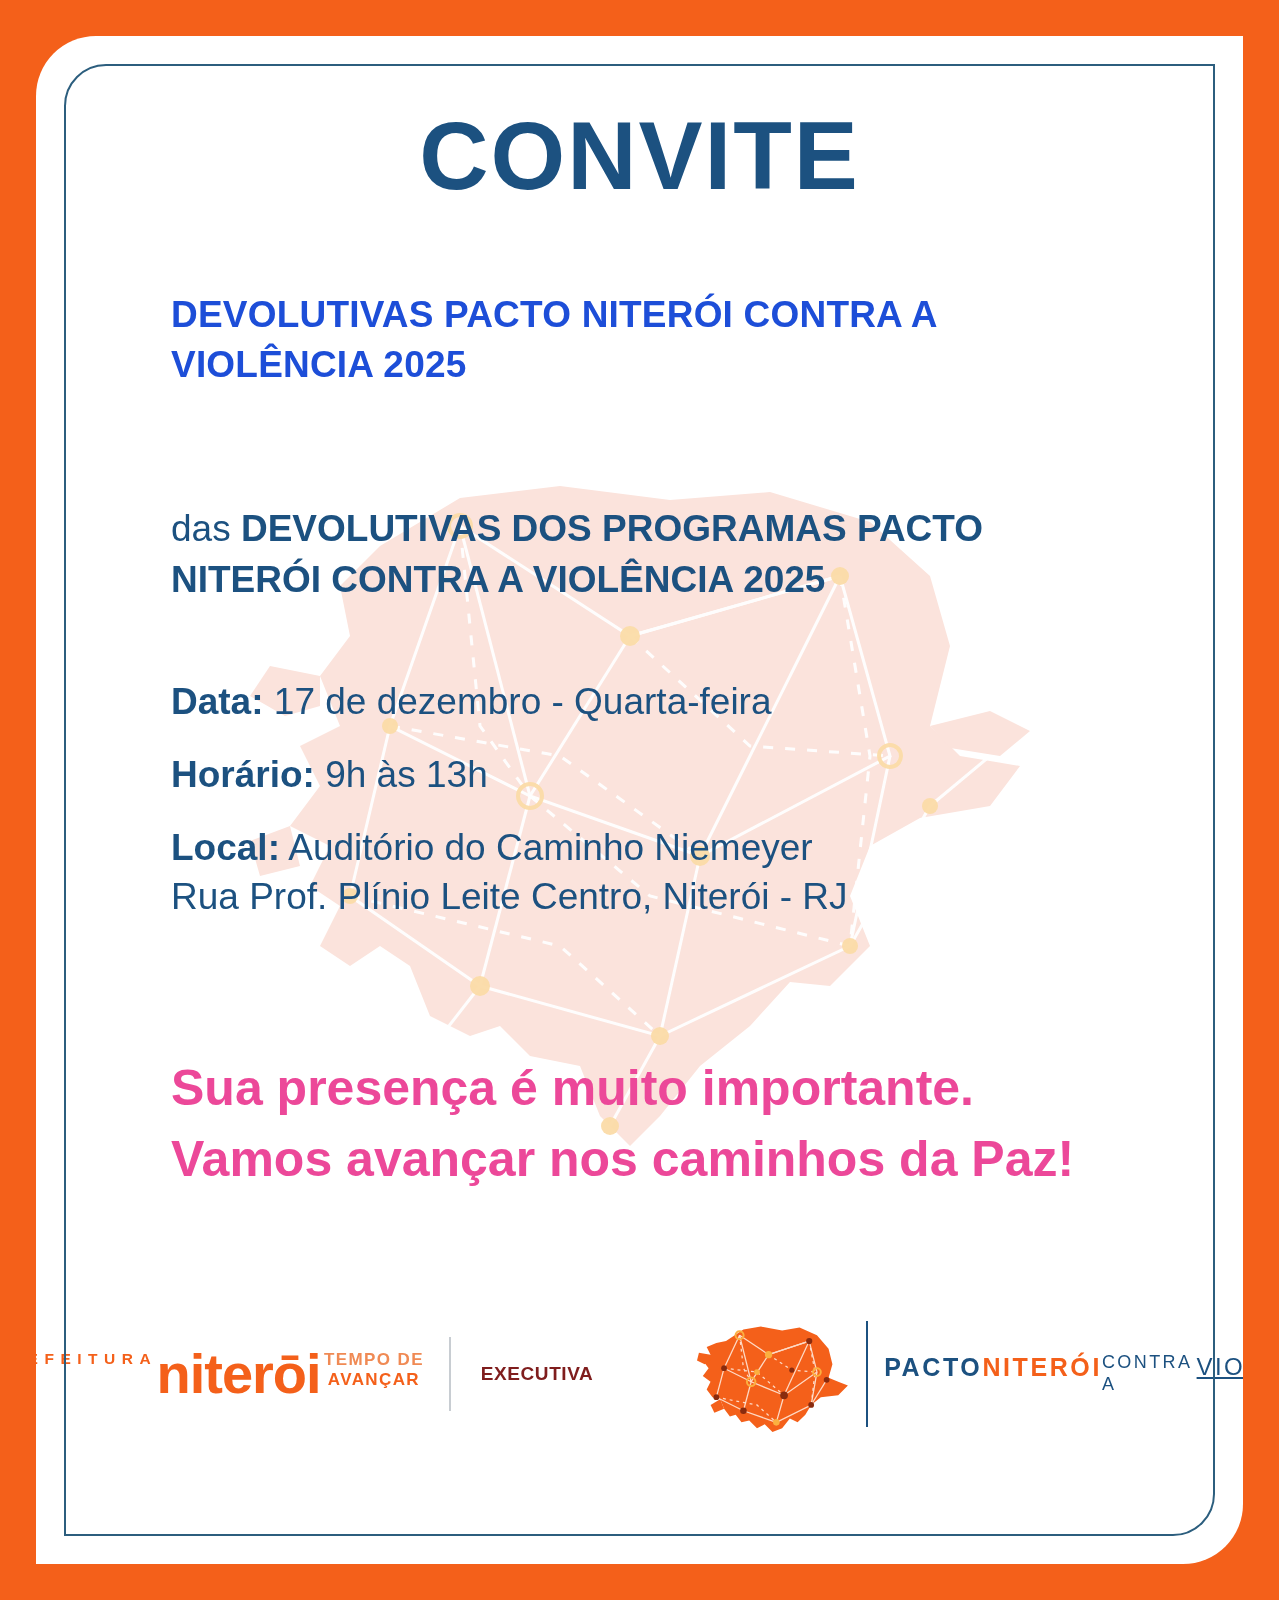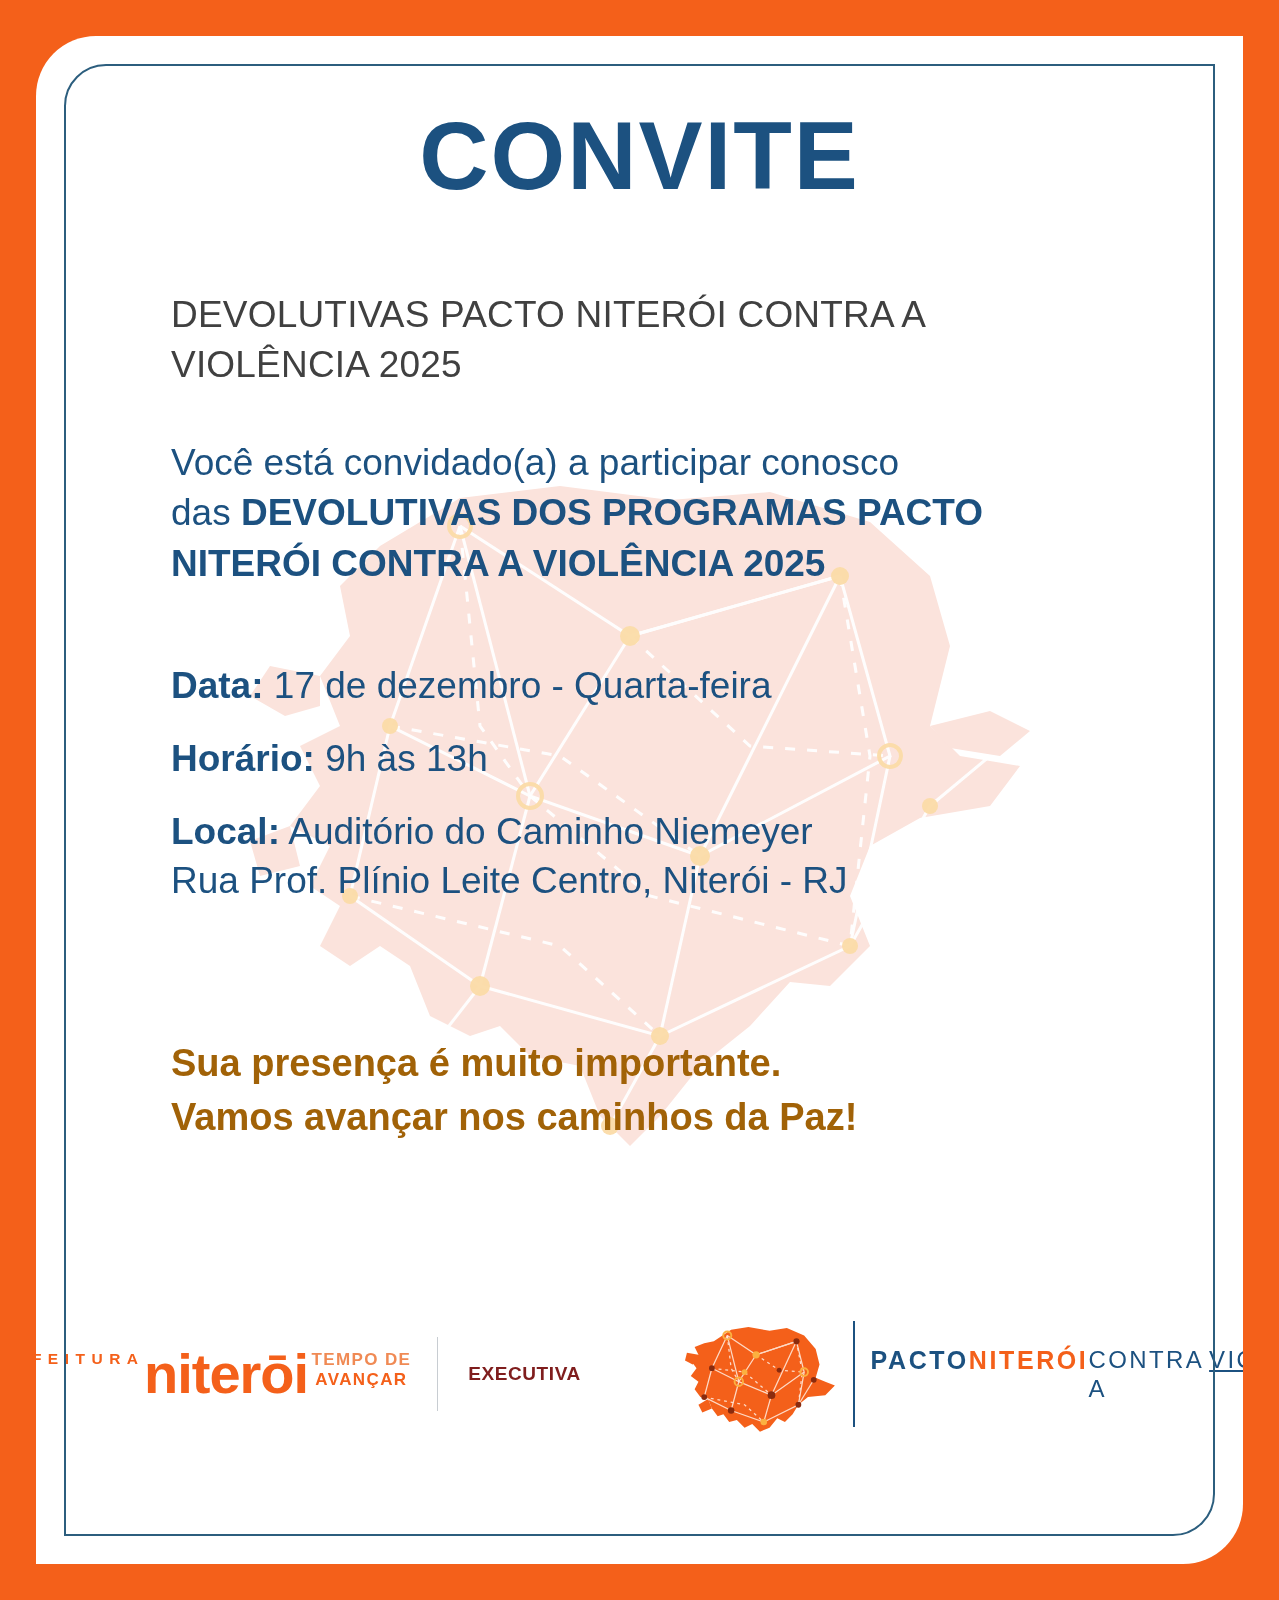"DEVOLUTIVAS PACTO NITERÓI CONTRA A" .subject { color: #404040 -> #1d4ed8; font-weight: normal -> bold; margin: 0 0 0 99px -> 0 0 16px 99px }
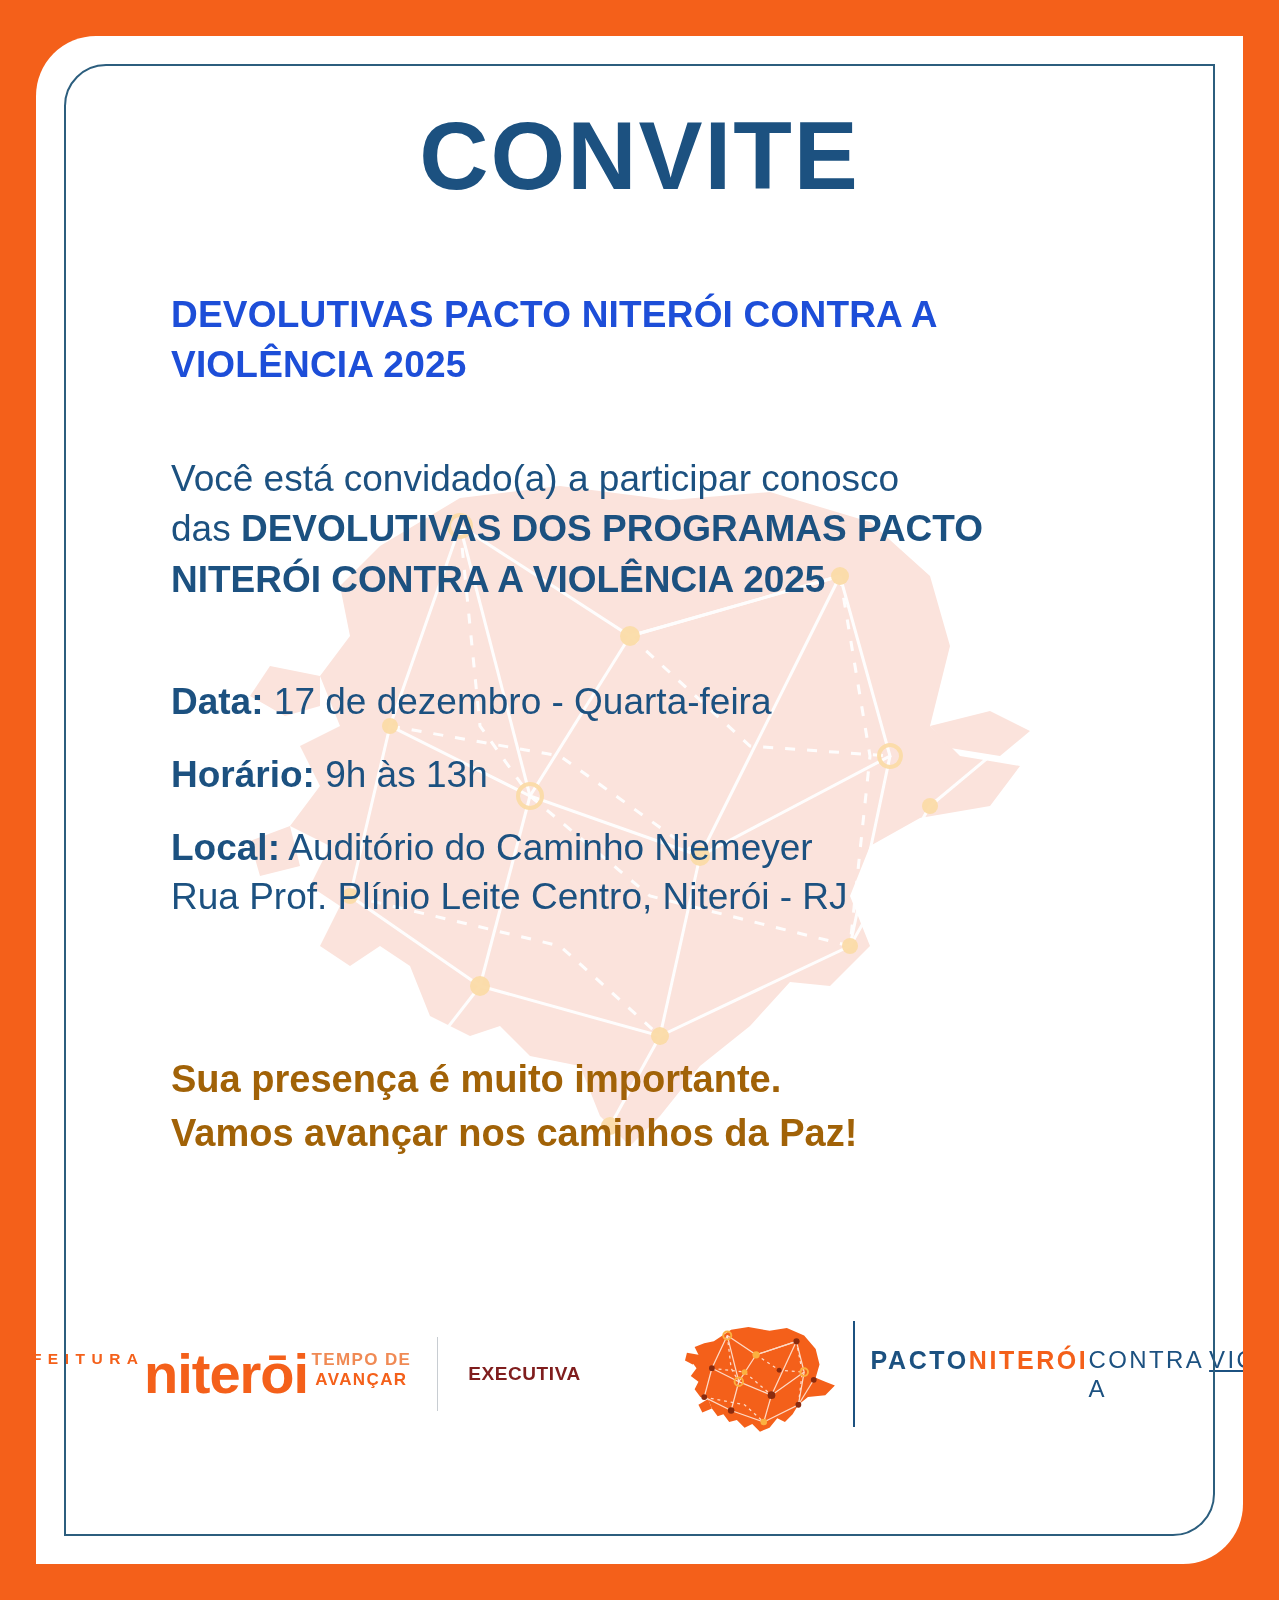"Você está convidado(a) a participar" span { html: <span>Você está convidado(a) a participar conosco</span> -> none }
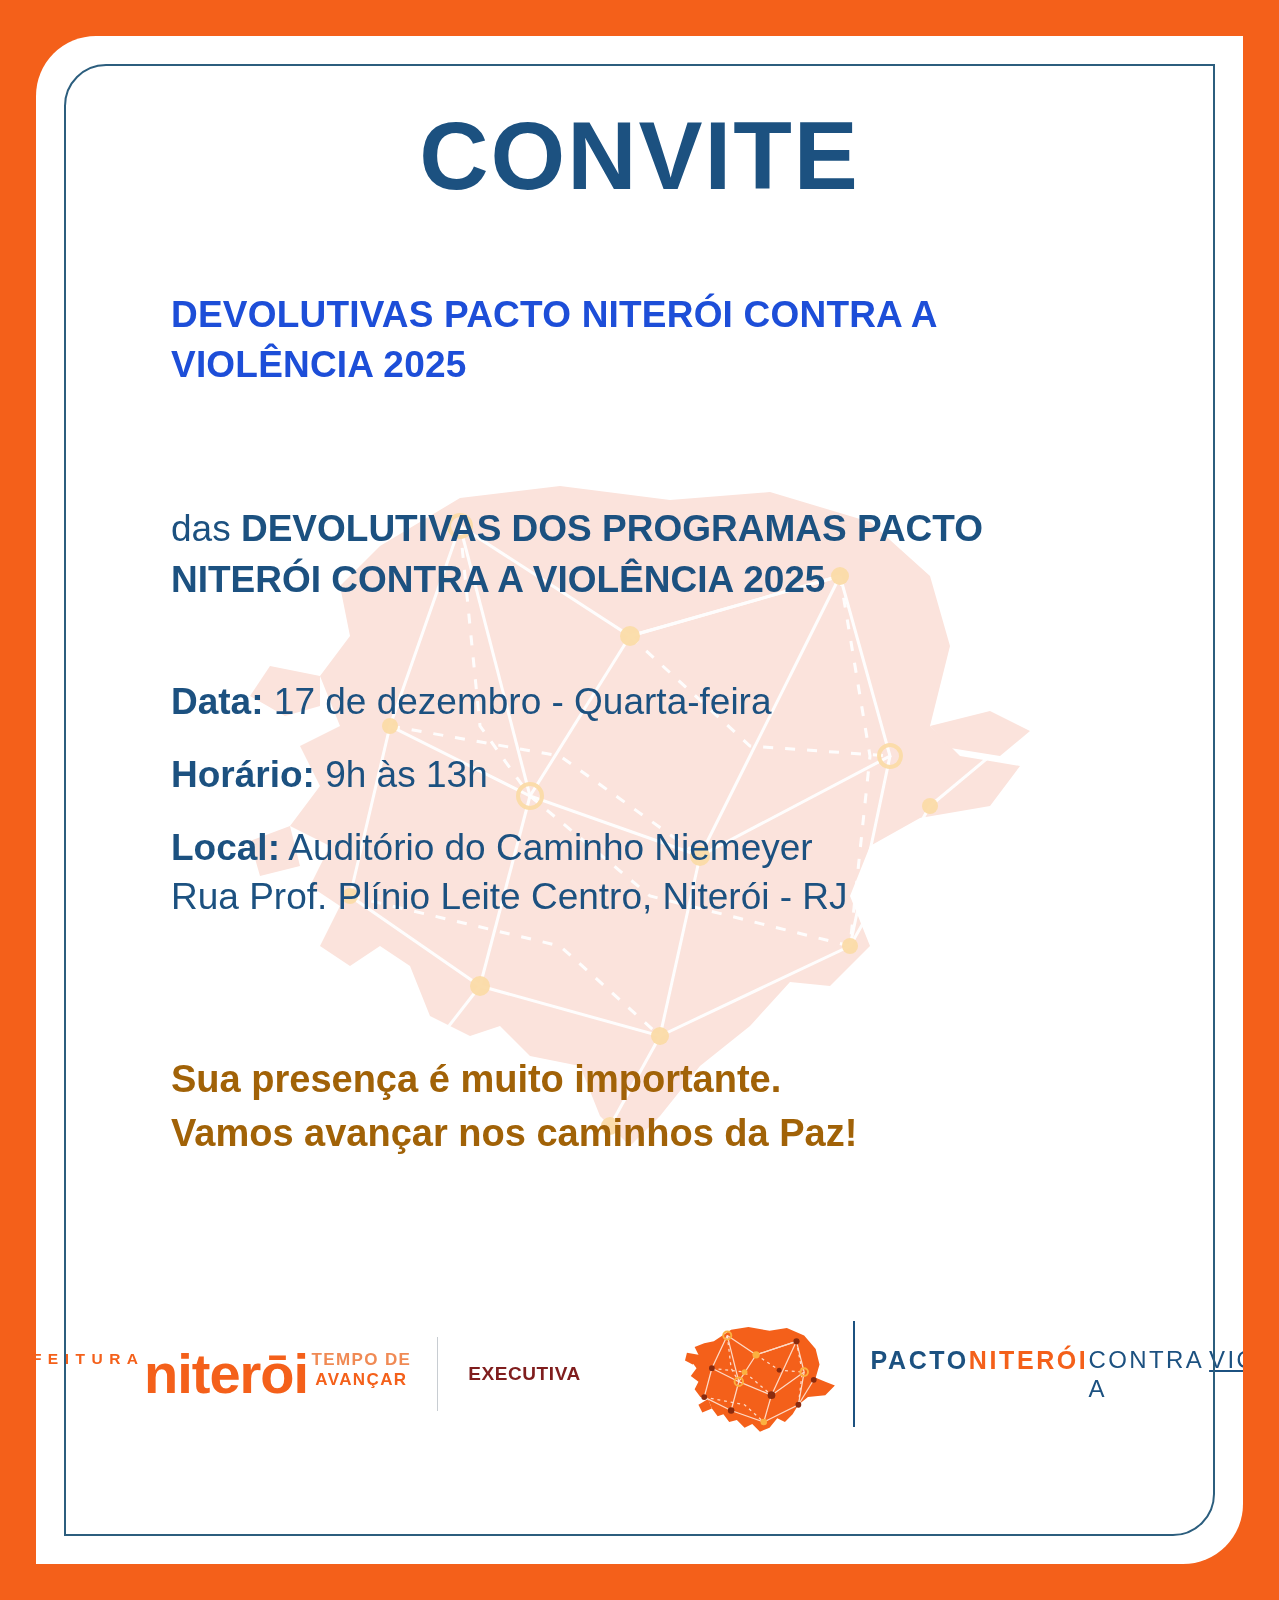"Sua presença é muito importante." .closing { color: #a16207 -> #ec4899; font-size: 38px -> 50px }
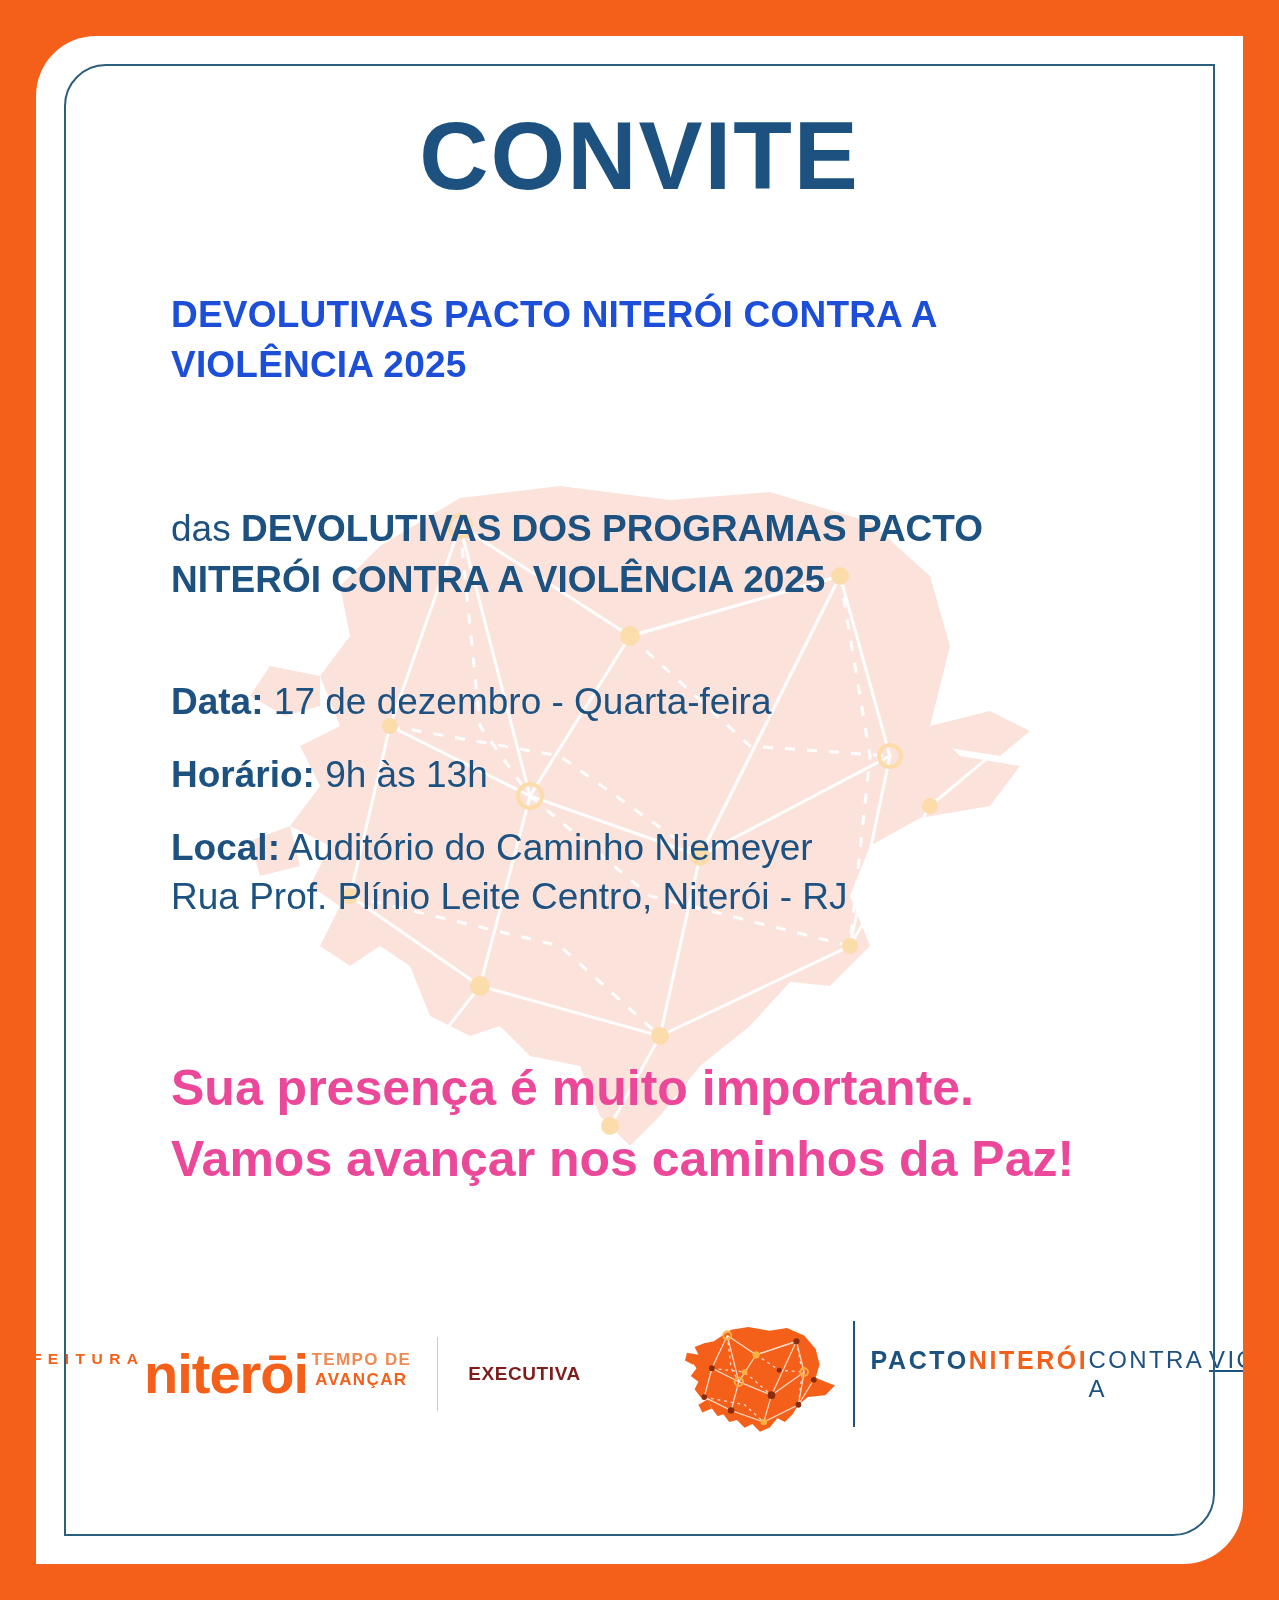"CONTRA A" .pt-3 { font-size: 24px -> 18px }
